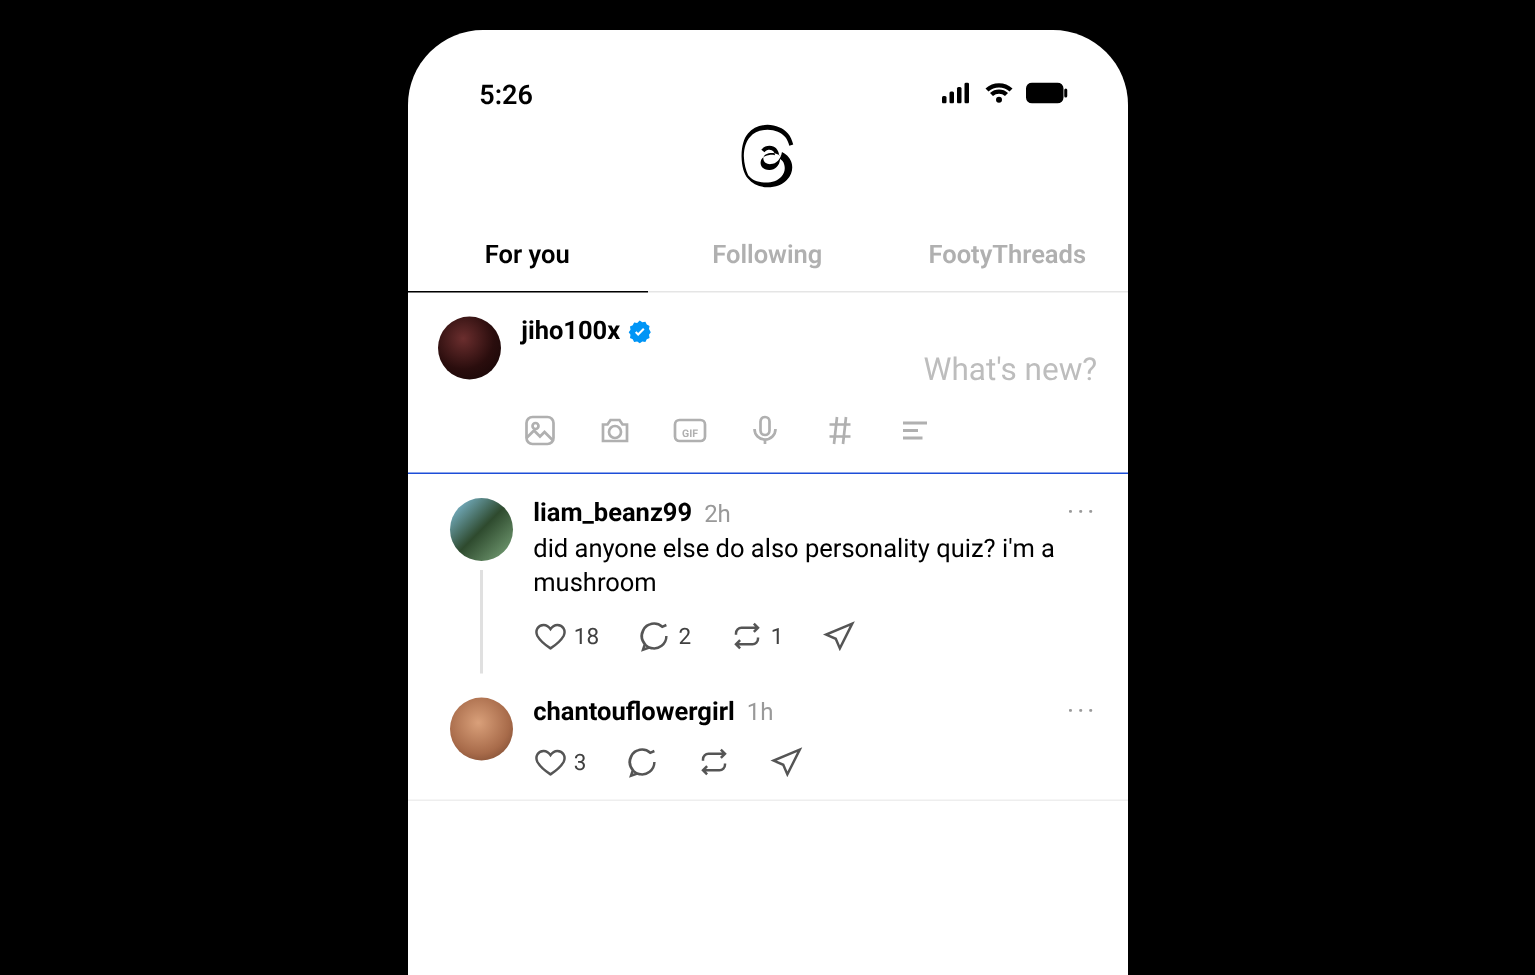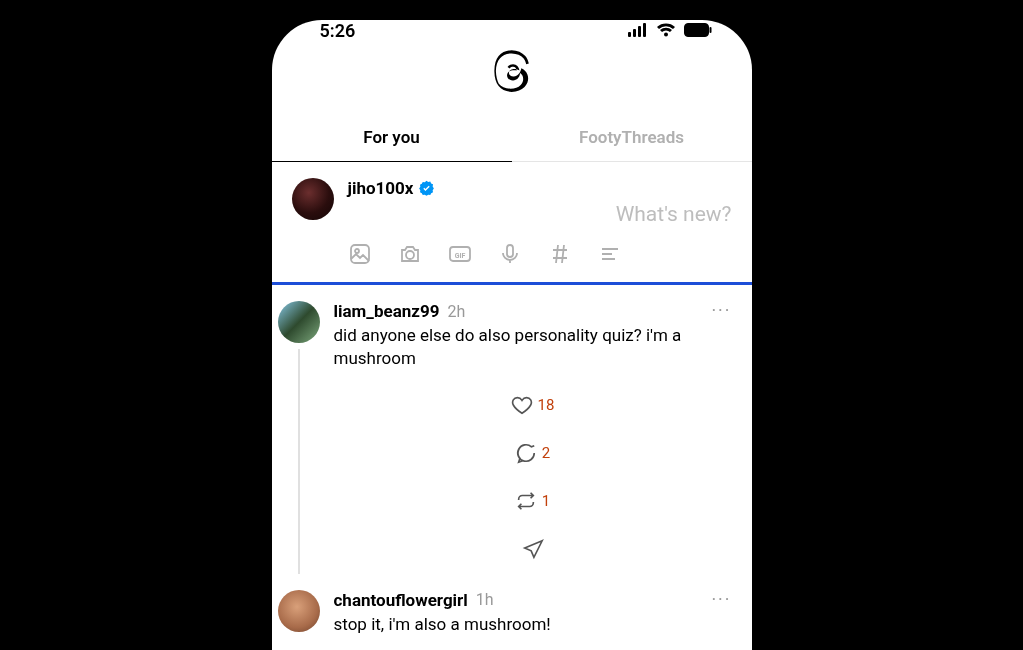"Following" div.tab { html: none -> <div><span>Following</span></div> }
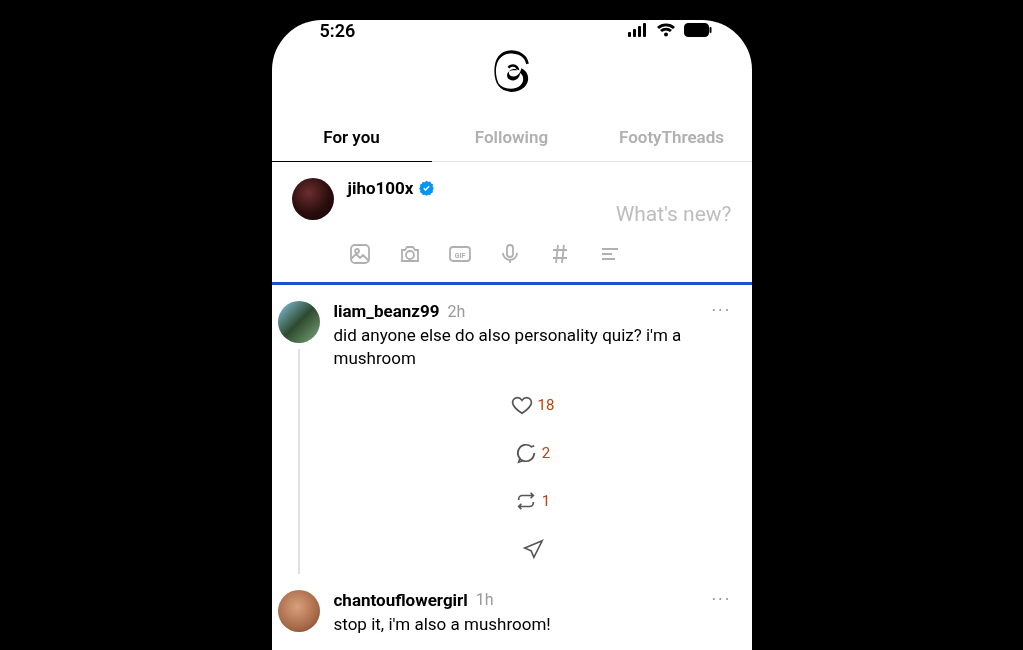"jiho100x" .composer { border-bottom: 3px solid #1d4ed8 -> 1px solid #1d4ed8 }
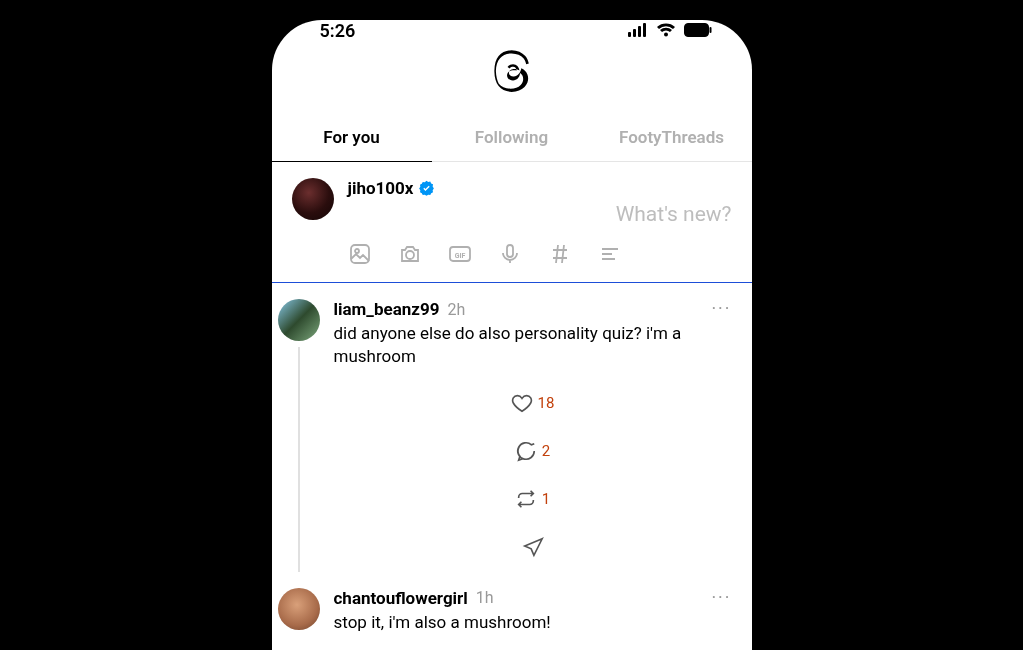"liam_beanz99" .post { padding: 16px 20px 0 6px -> 16px 20px 0 28px }
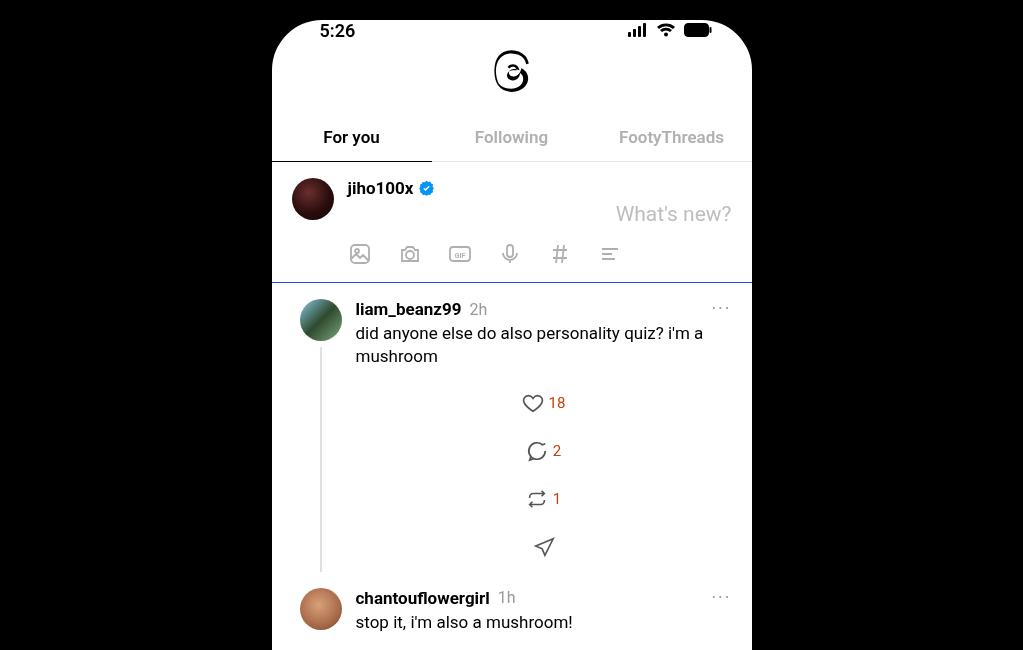"18" .post-actions { color: #c2410c -> #404040; flex-direction: column -> none; margin-top: 24px -> 12px }
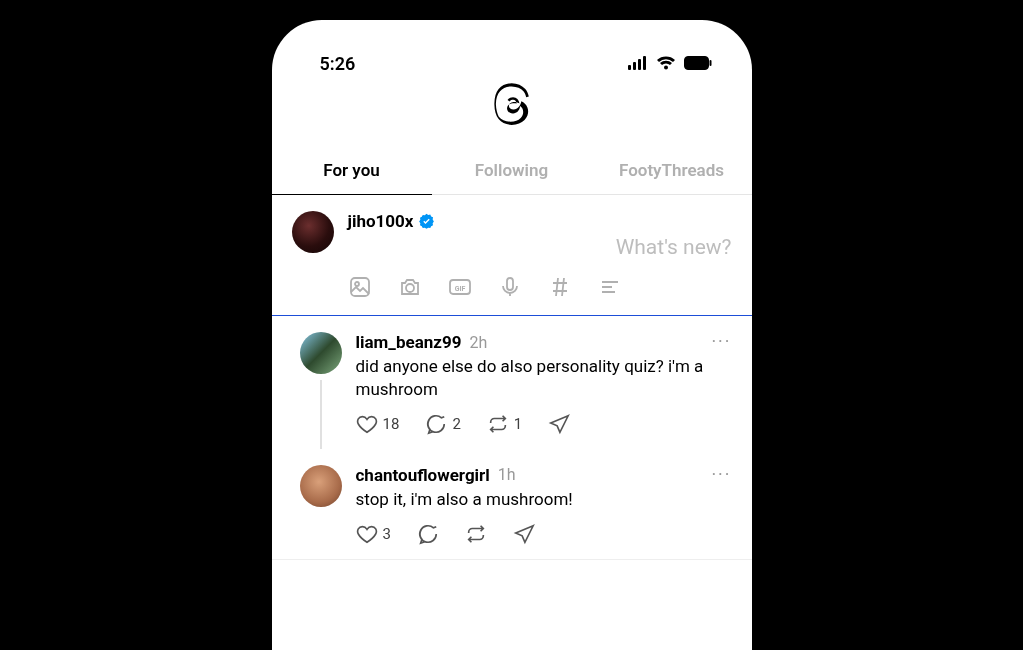"stop it, i'm also a" div.post-text { html: <div>stop it, i'm also a mushroom!</div> -> none }
